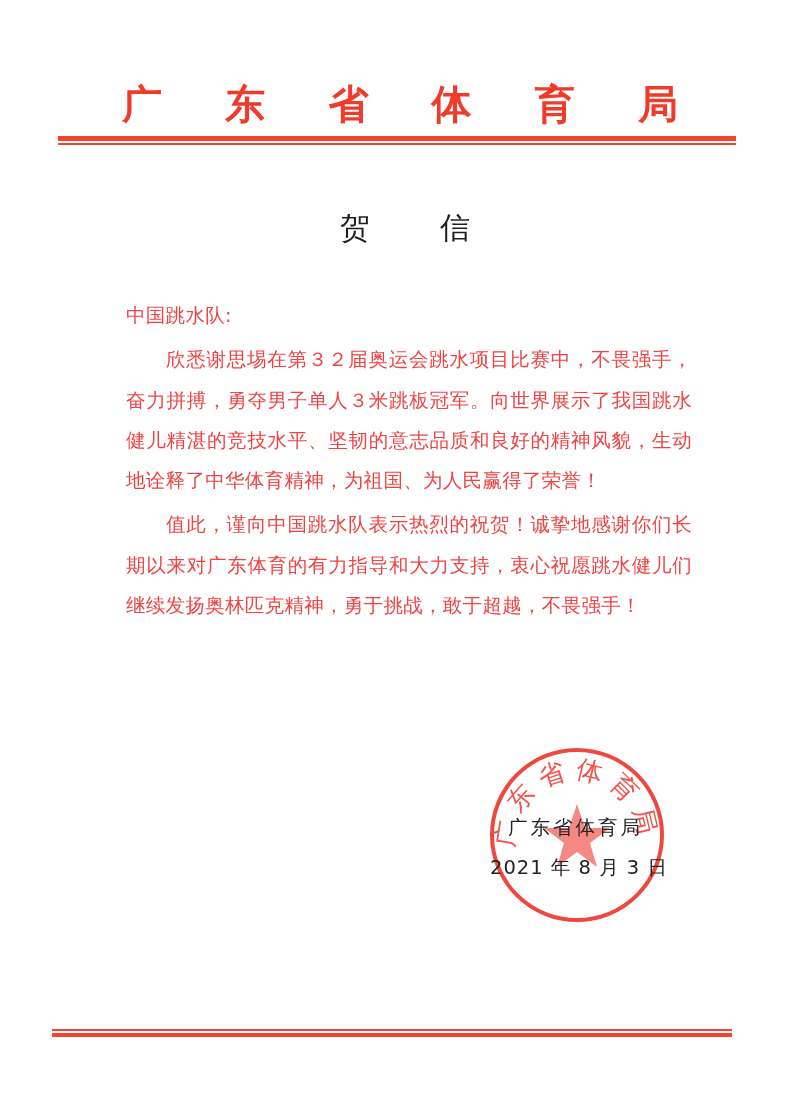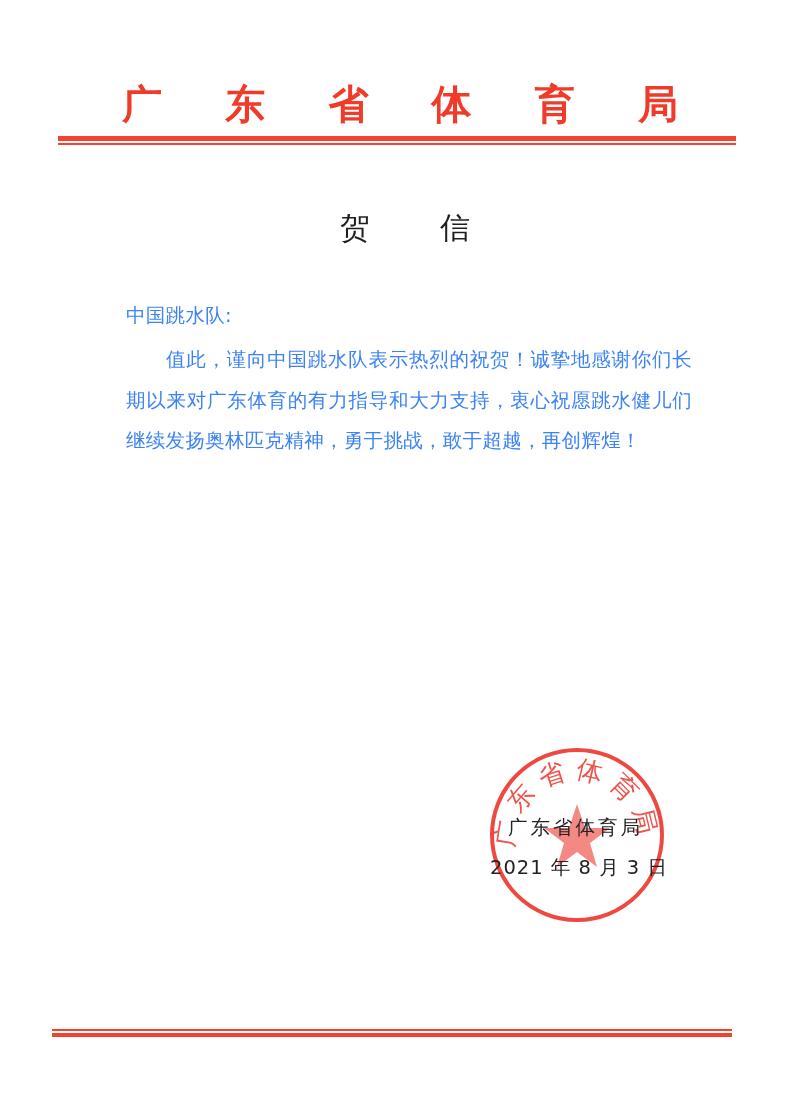"中国跳水队:" .body-text { color: #3b82f6 -> #ef4444 }
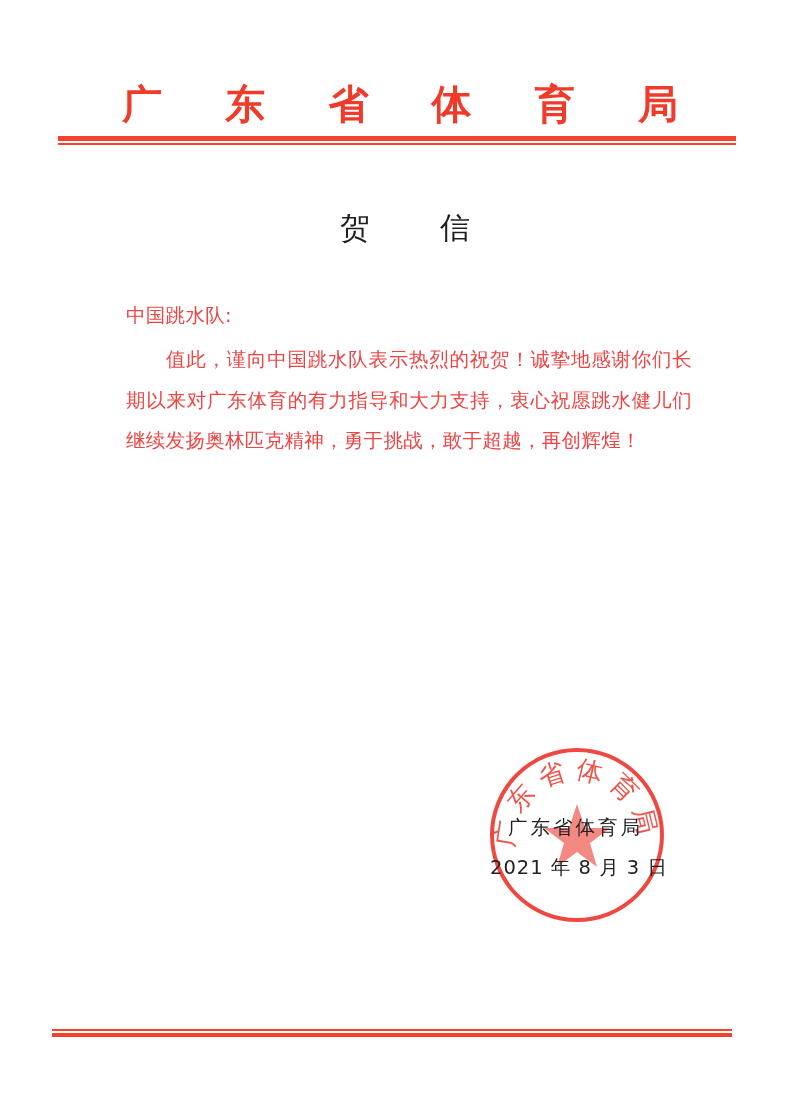"欣悉谢思埸在第３２届奥运会跳水项目比赛中，不畏强手，奋力拼搏，勇夺男子单人３米跳" p.para { html: none -> <p>欣悉谢思埸在第３２届奥运会跳水项目比赛中，不畏强手，奋力拼搏，勇夺男子单人３米跳板冠军。向世界展示了我国跳水健儿精湛的竞技水平、坚韧的意志品质和良好的精神风貌，生动地诠释了中华体育精神，为祖国、为人民赢得了荣誉！</p> }
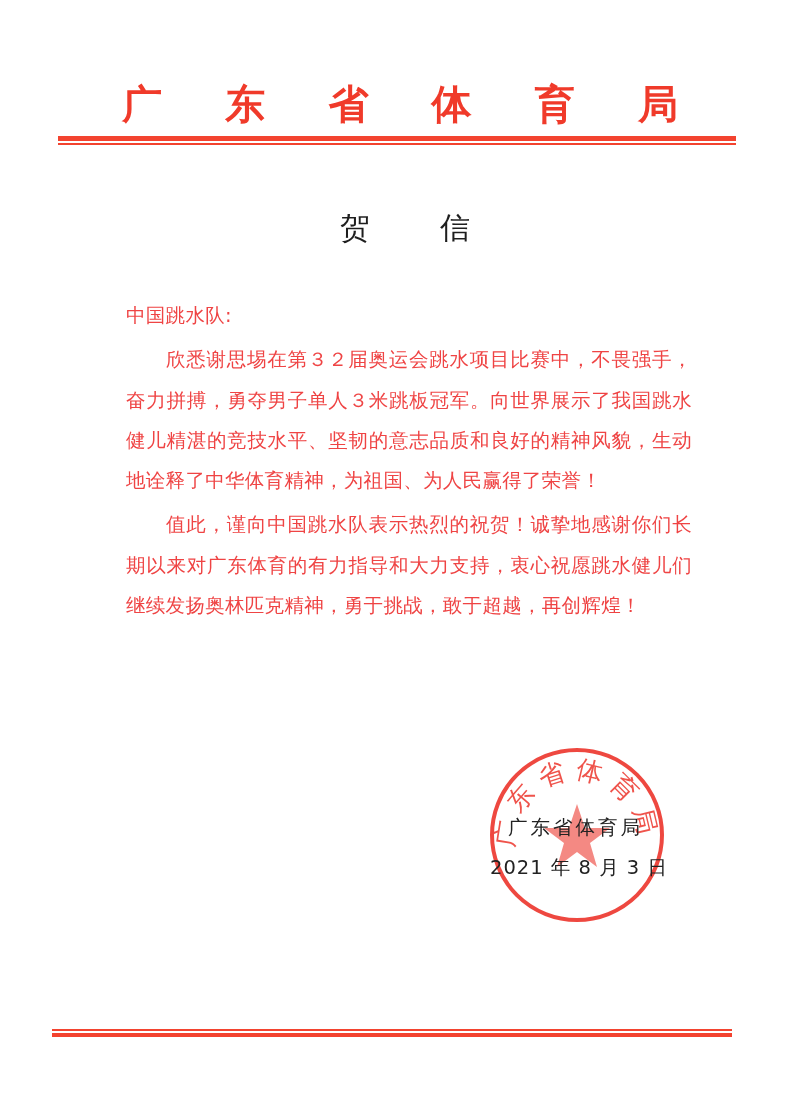"值此，谨向中国跳水队表示热烈的祝贺！诚挚地感谢你们长期以来对广东体育的有力指导和" p.para { text: 再创辉煌 -> 不畏强手 }
